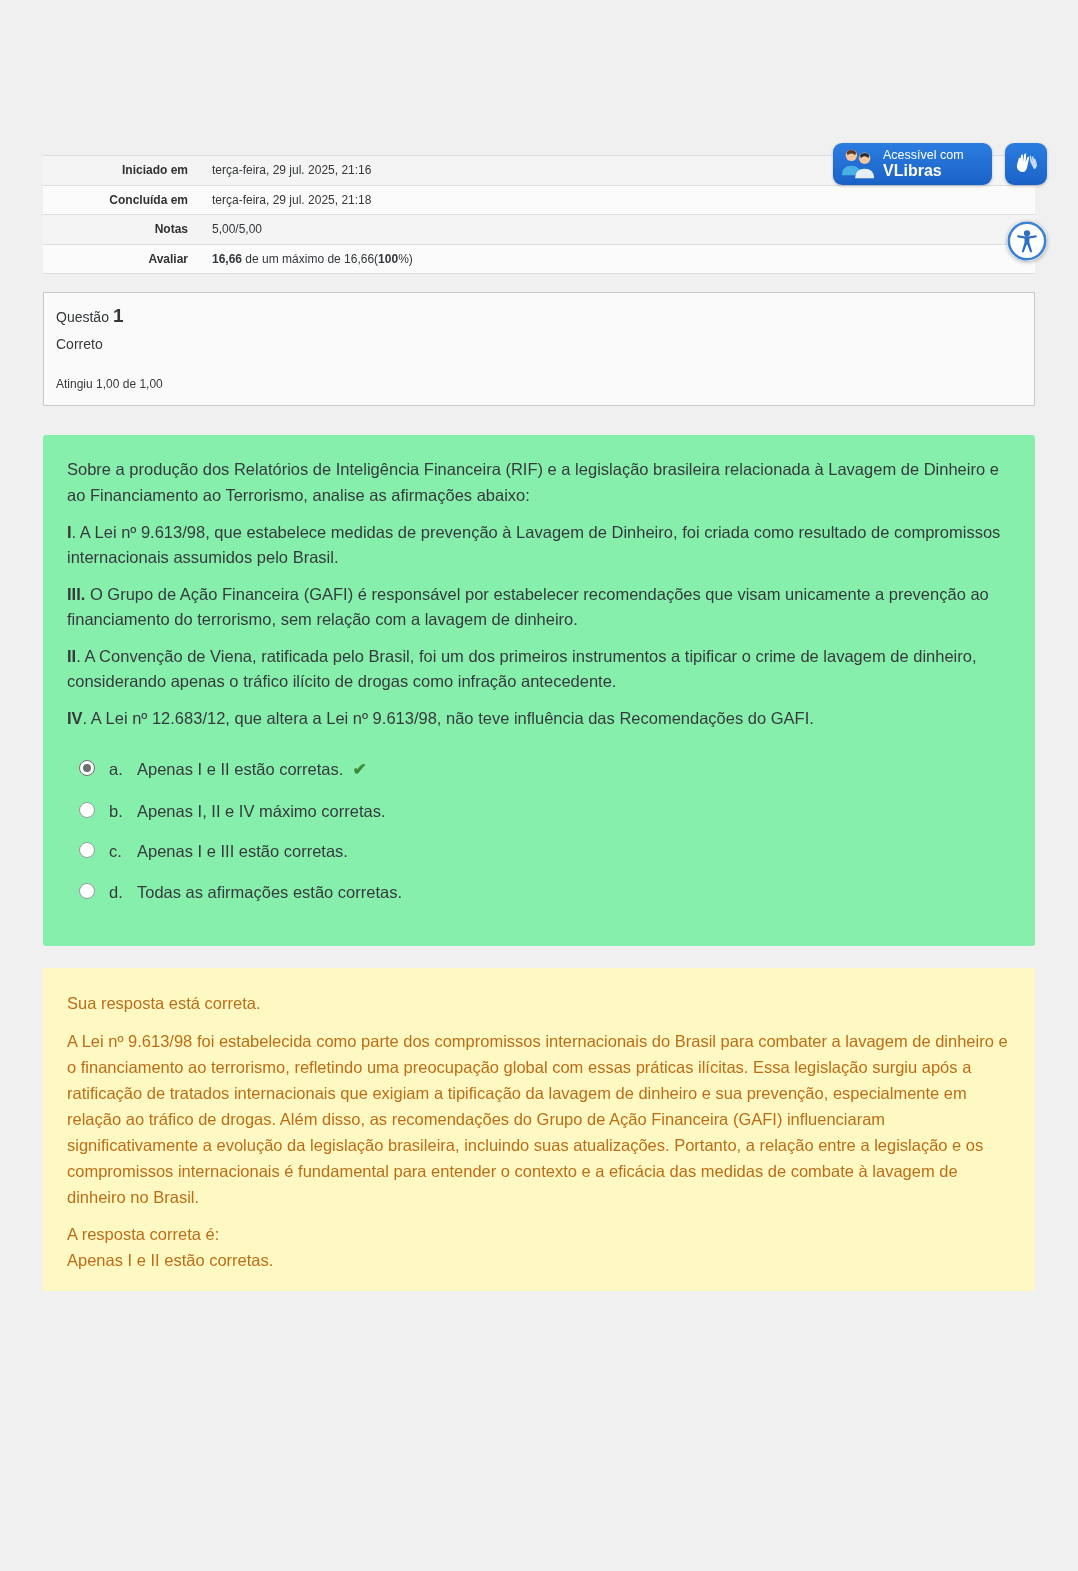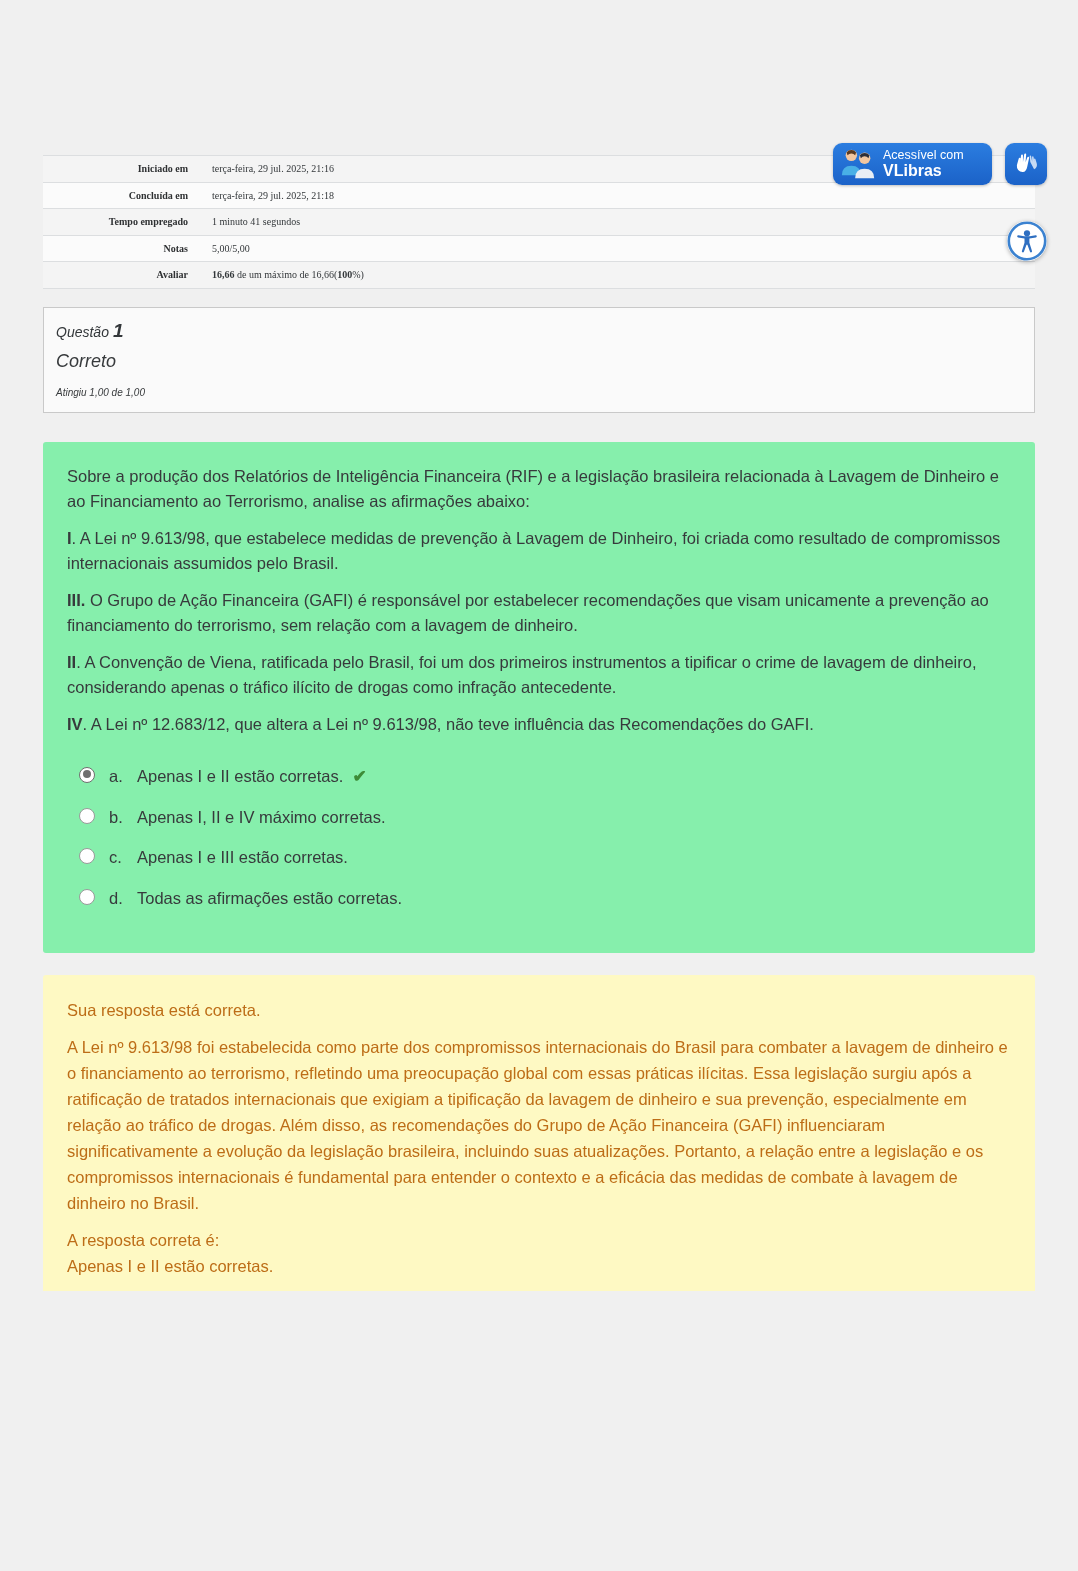"Iniciado em" table.summary { font-family: Liberation Serif, serif -> none; font-size: 10px -> 12px }
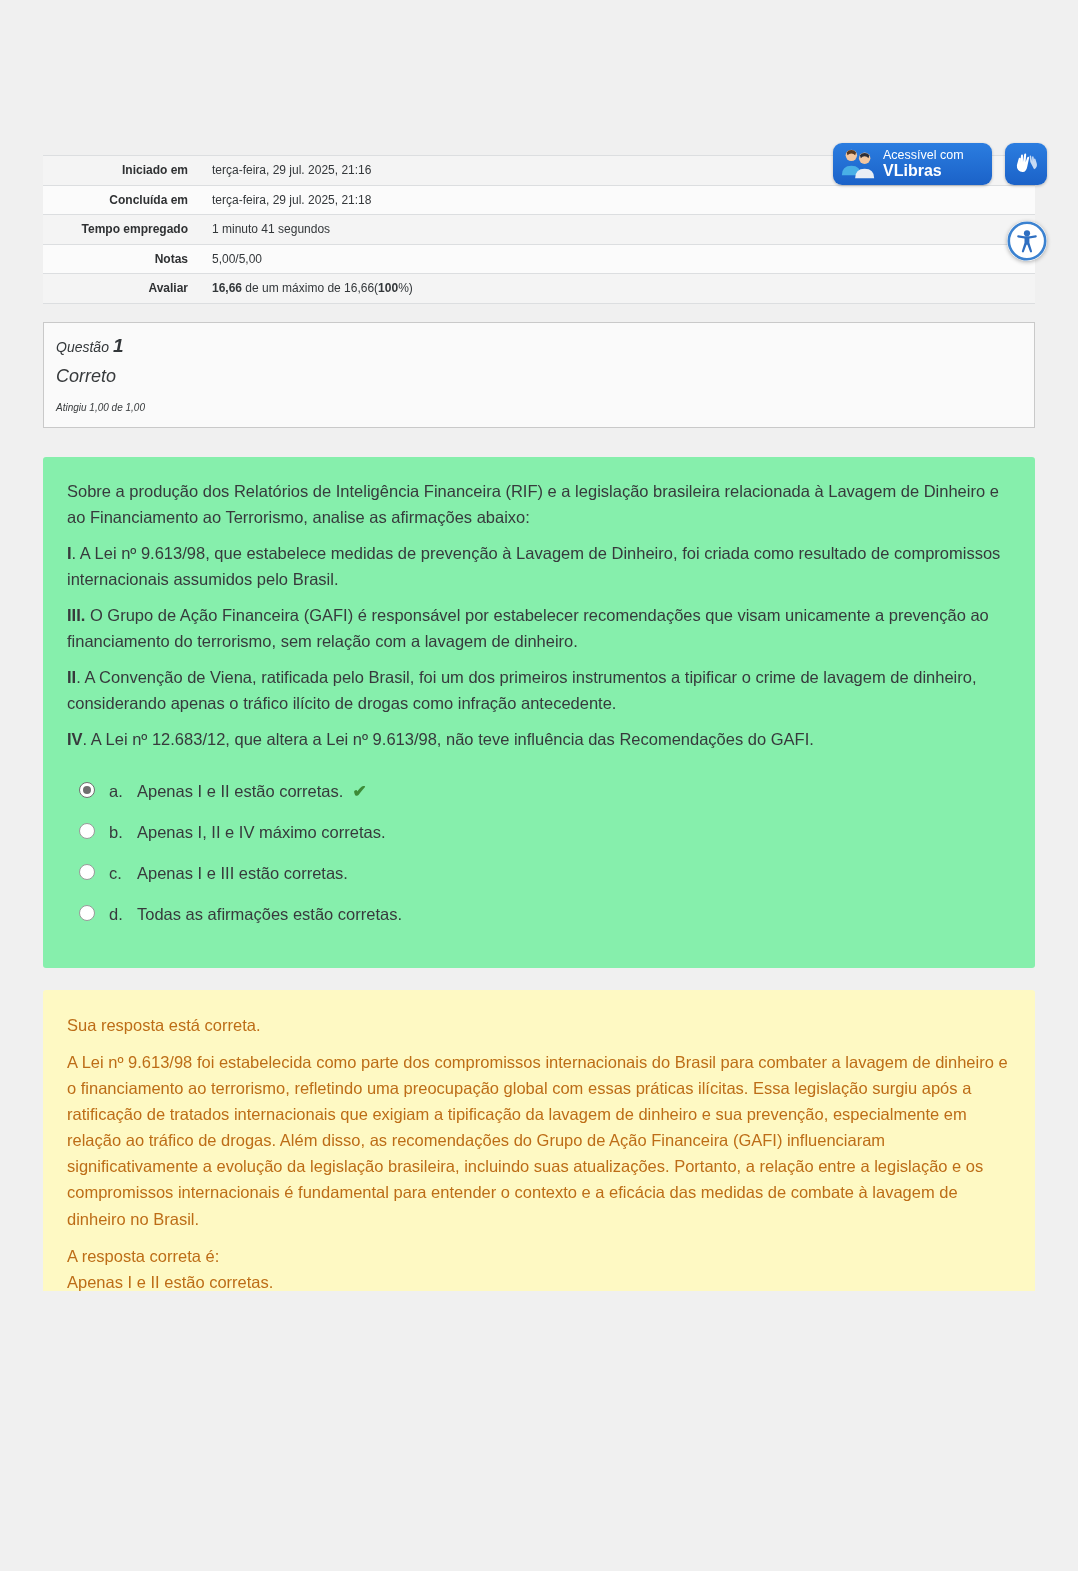"Tempo empregado" tr { html: <tr> <th>Tempo empregado</th> <td>1 minuto 41 segundos</td> </tr> -> none }
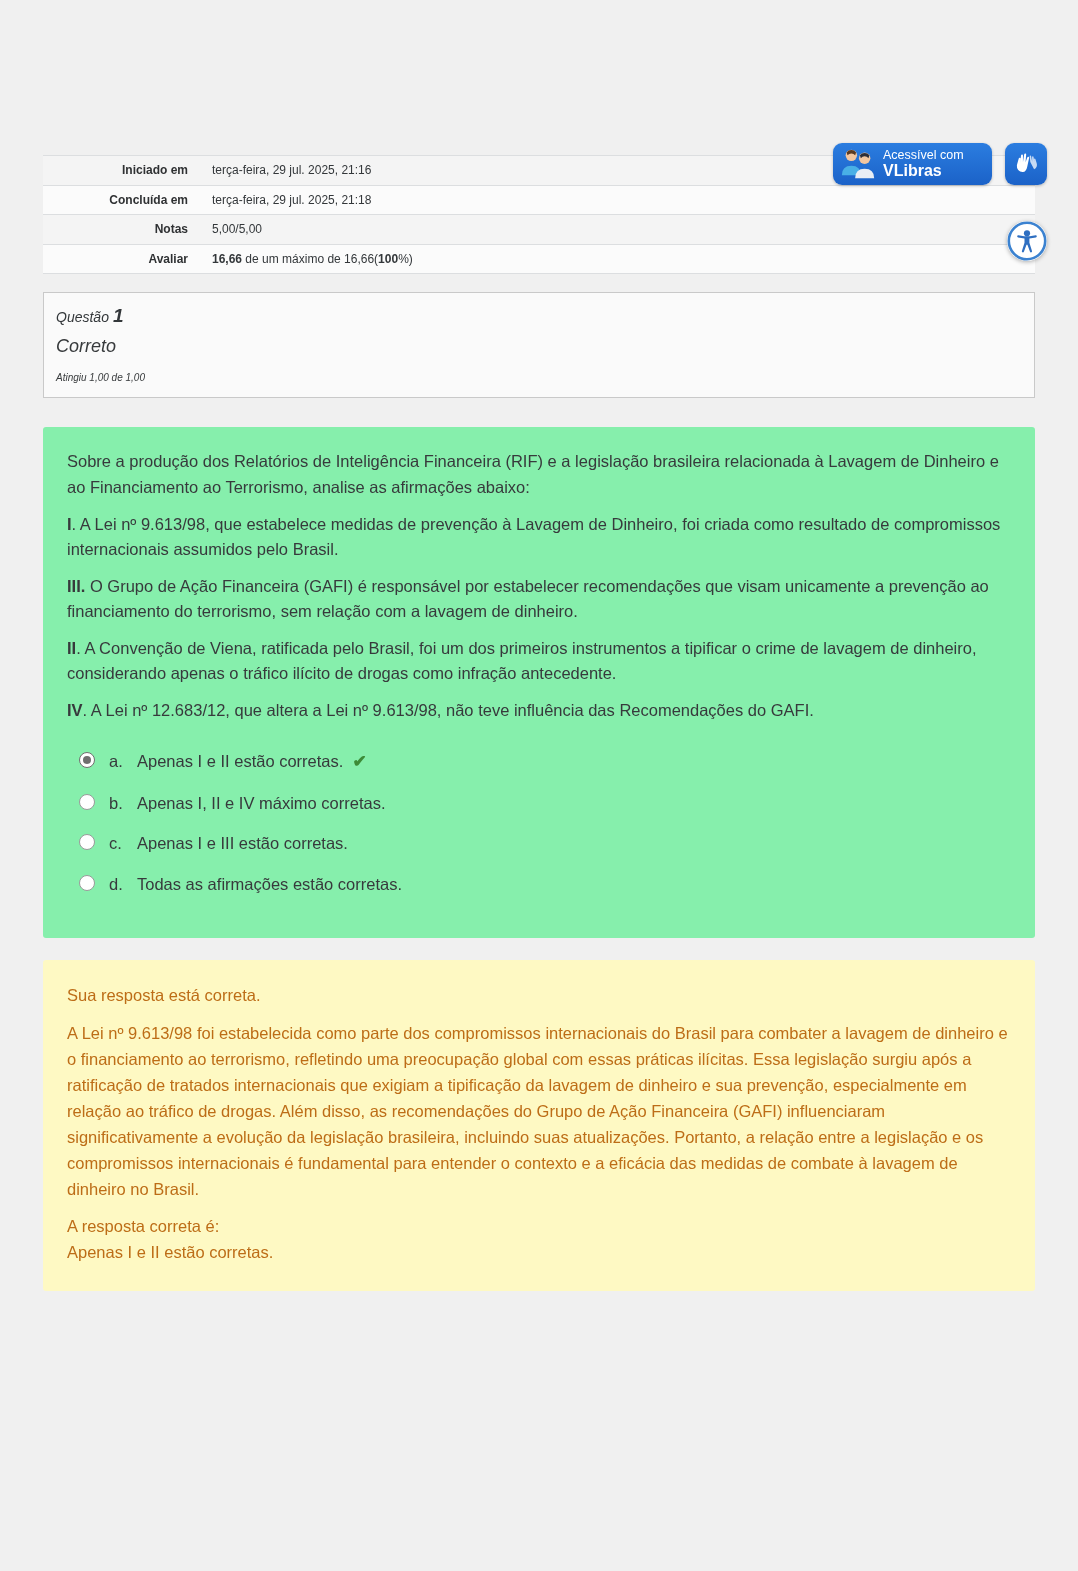"Questão 1" .qinfo { font-style: italic -> none }
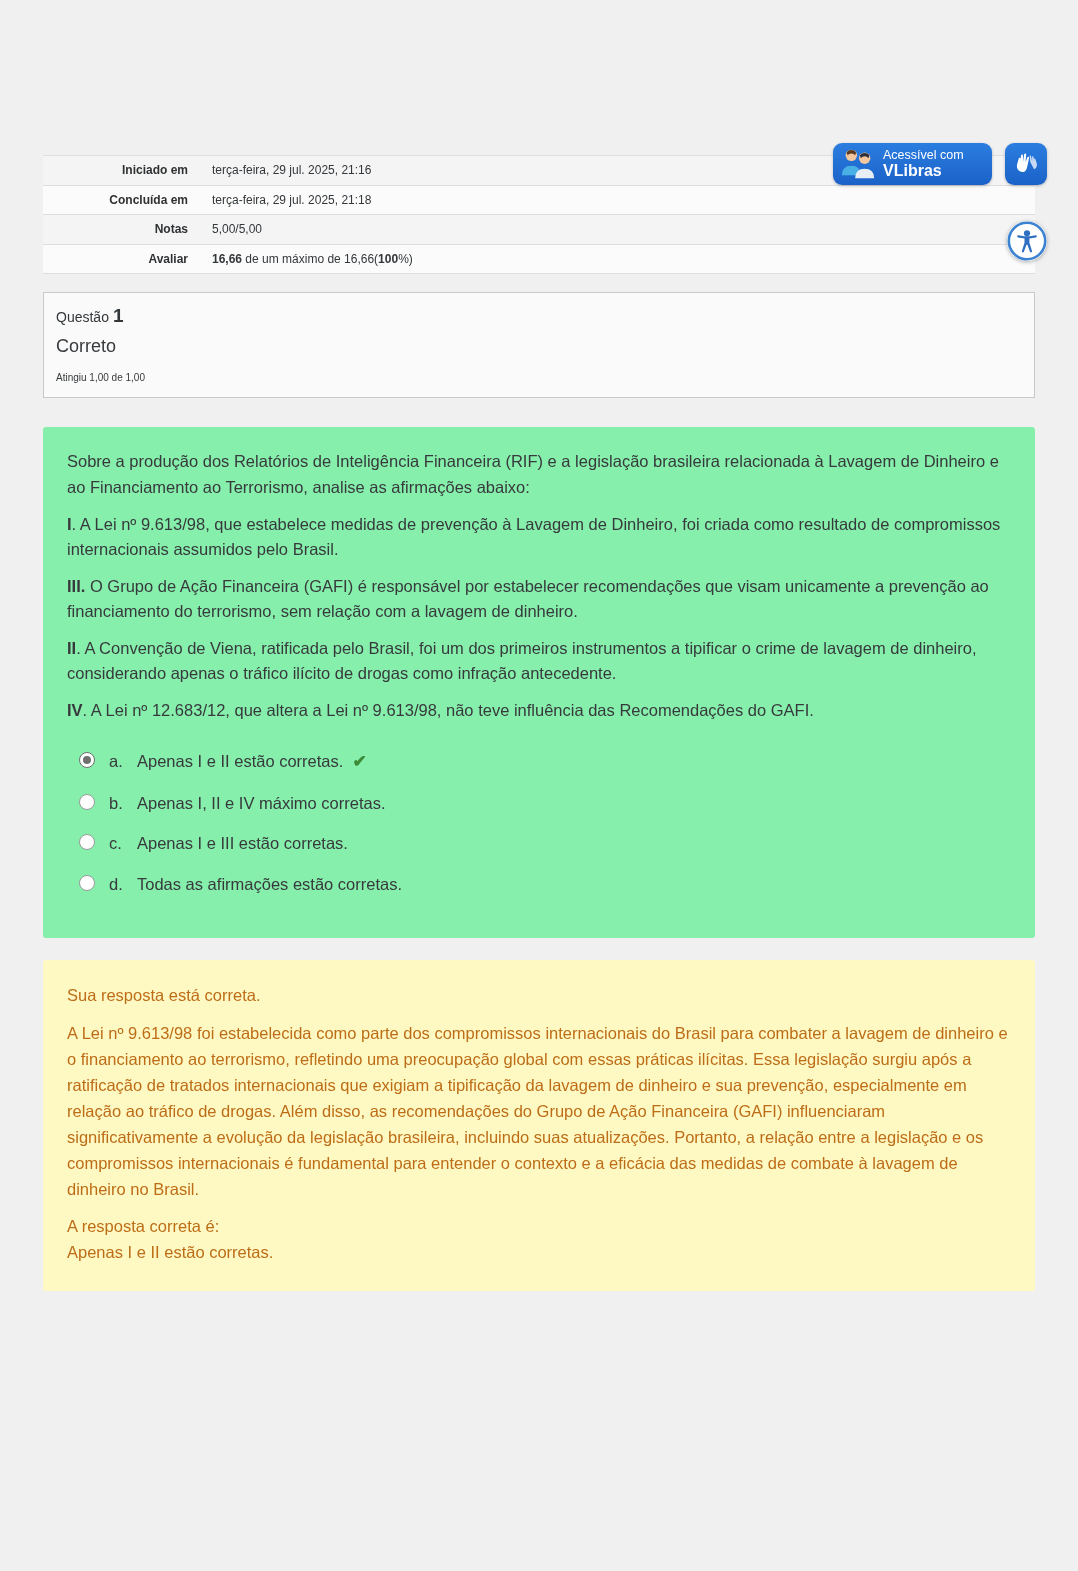"Correto" .qinfo .state { font-size: 18px -> 14px }
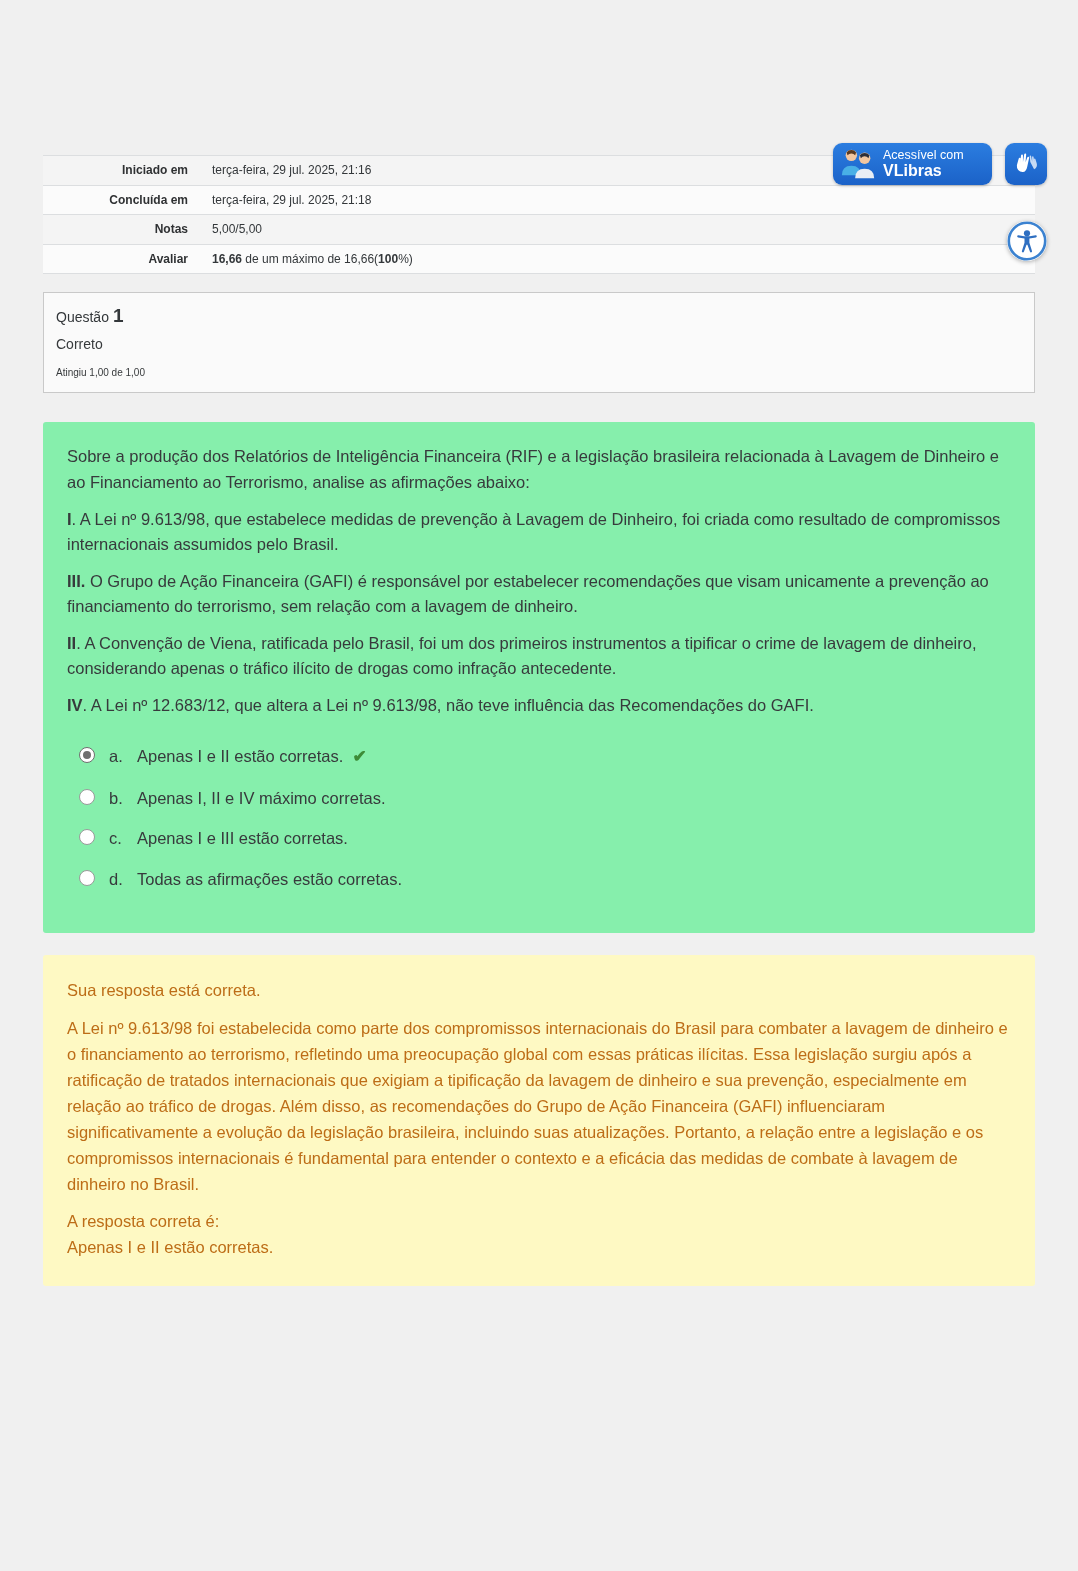"Atingiu 1,00 de 1,00" .qinfo .grade { font-size: 10px -> 12px; margin-top: 15px -> 25px }
